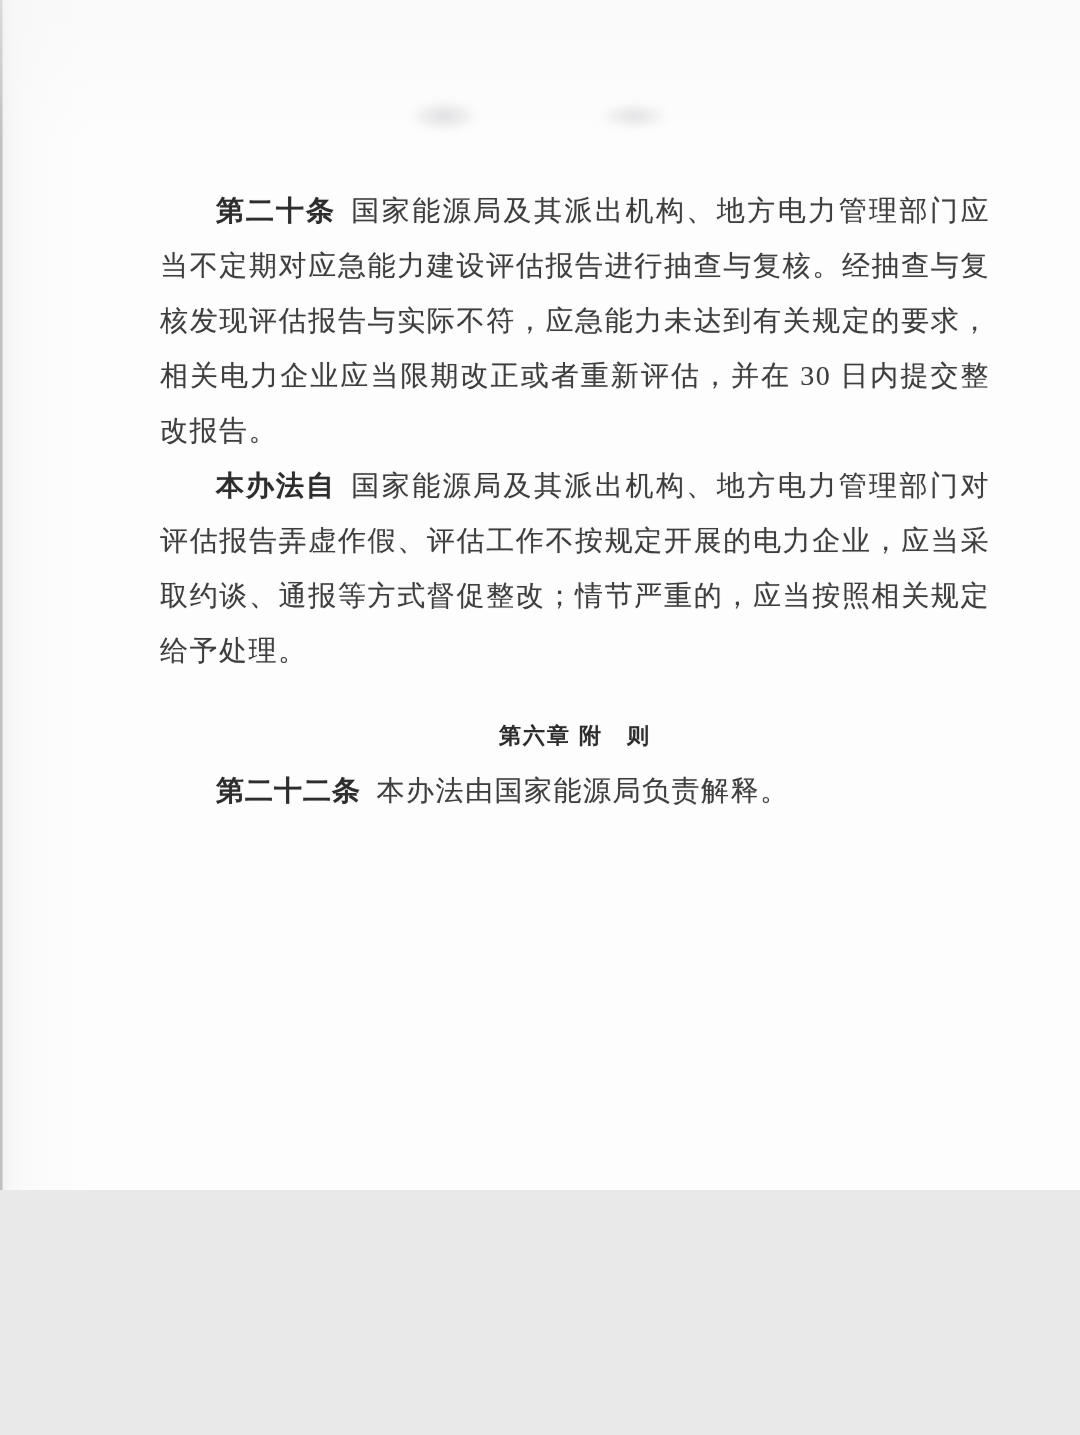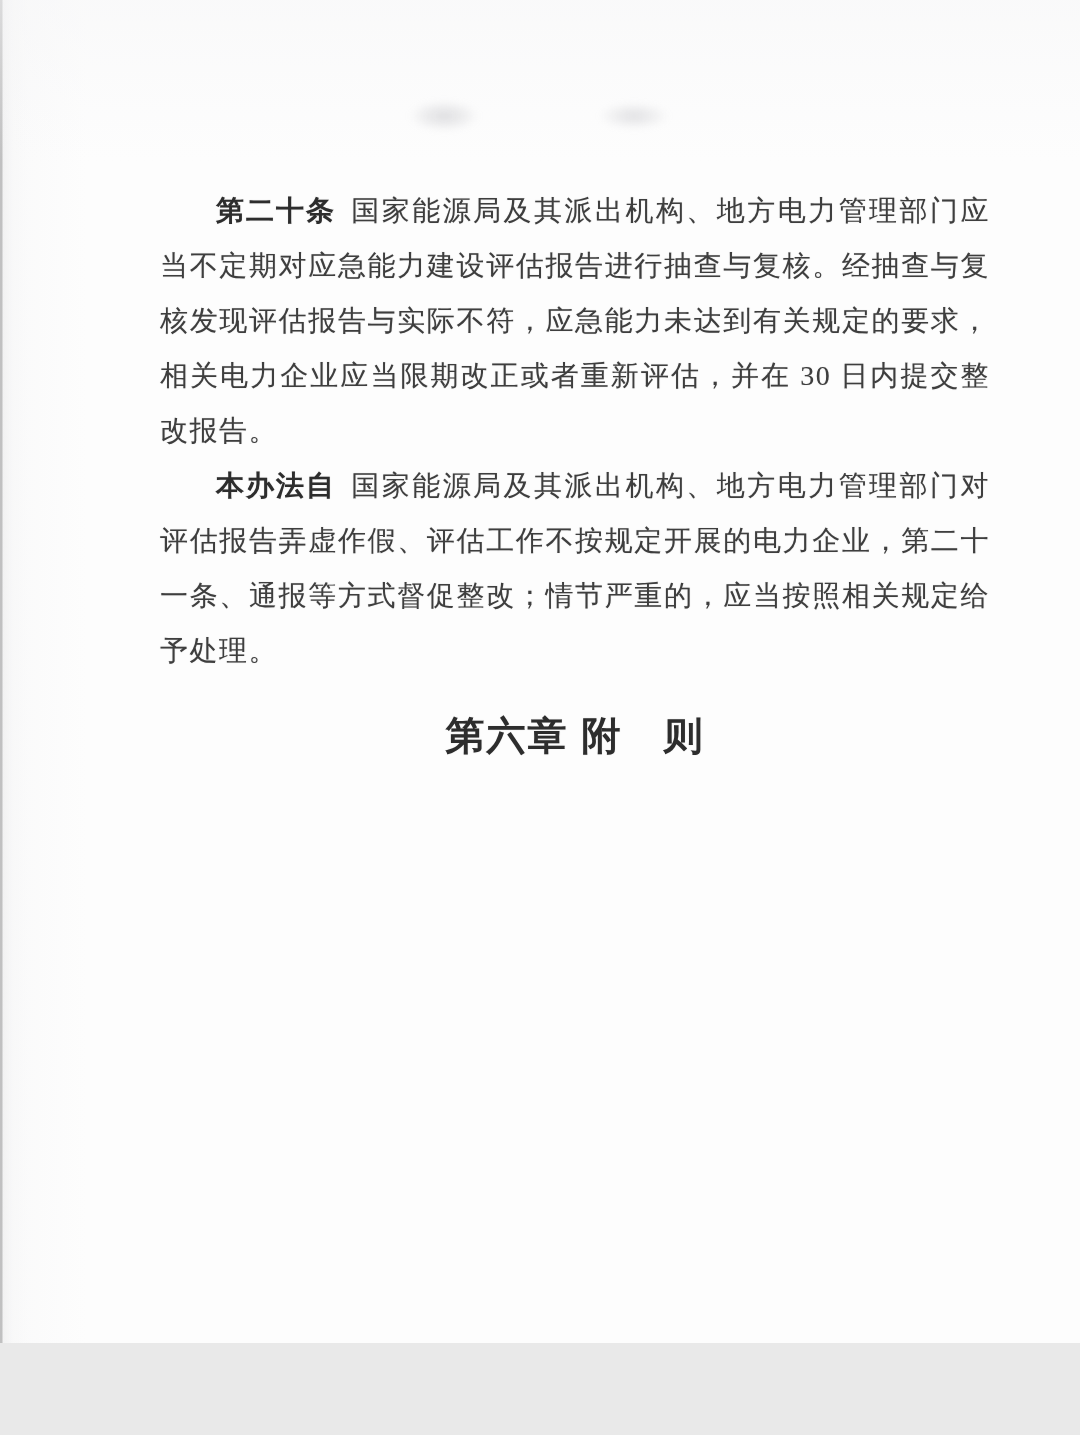"第二十条" .page { height: 1343px -> 1190px }
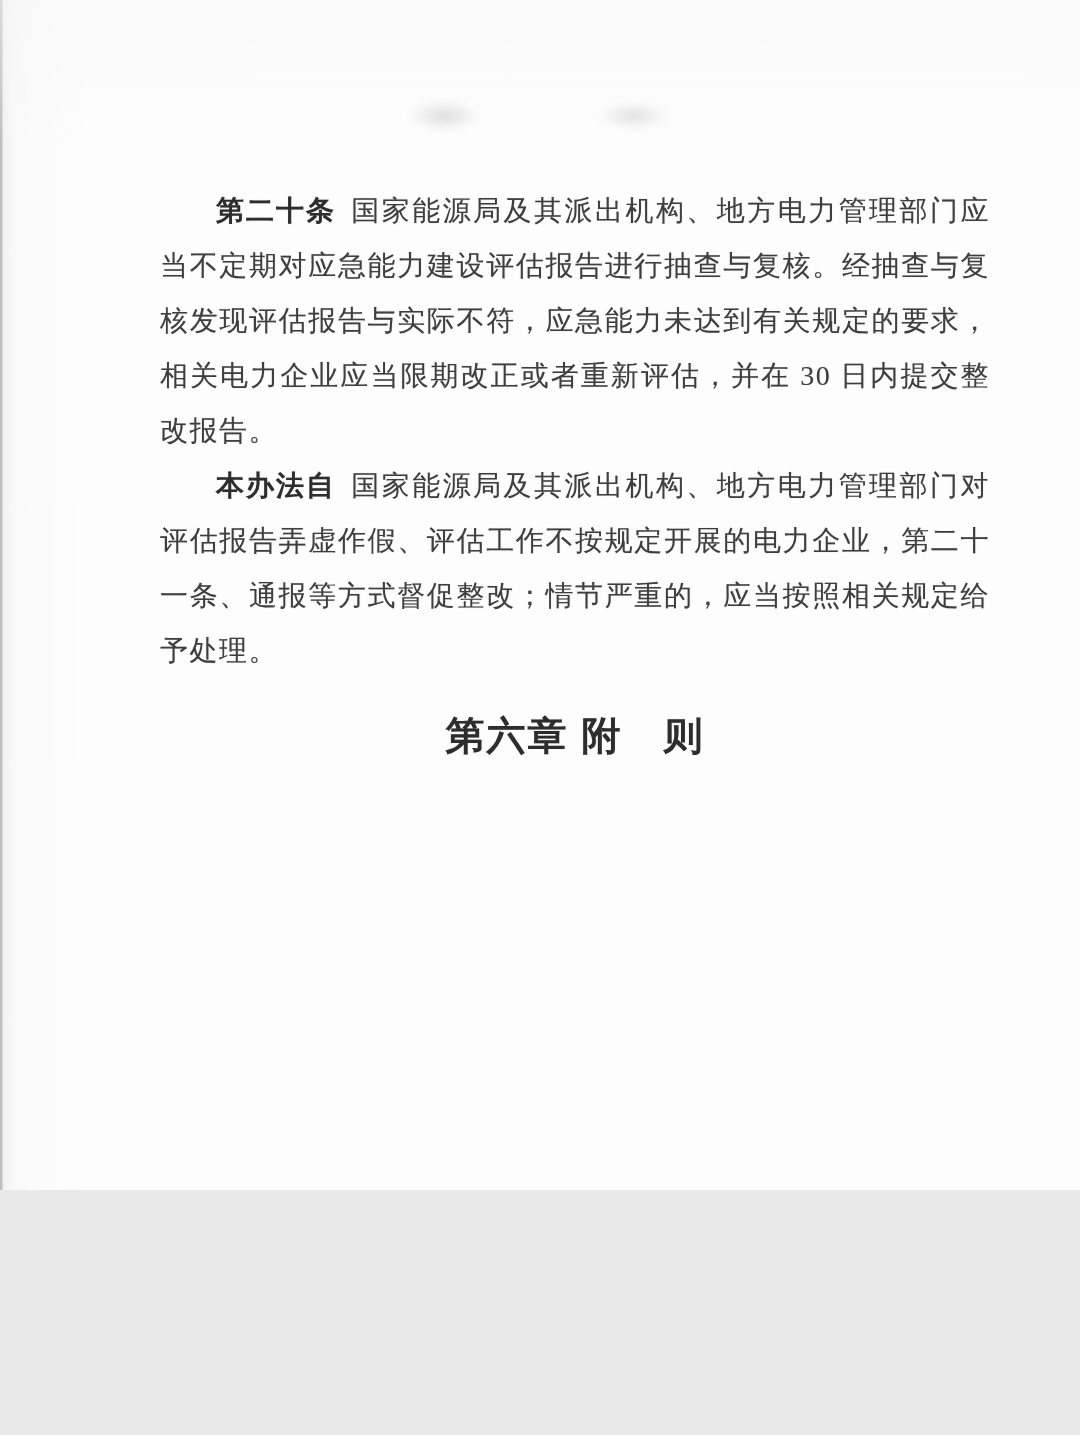"国家能源局及其派出机构、地方电力管理部门对评估报告弄虚作假、评估工作不按规定开展" span { text: 第二十一条 -> 应当采取约谈 }
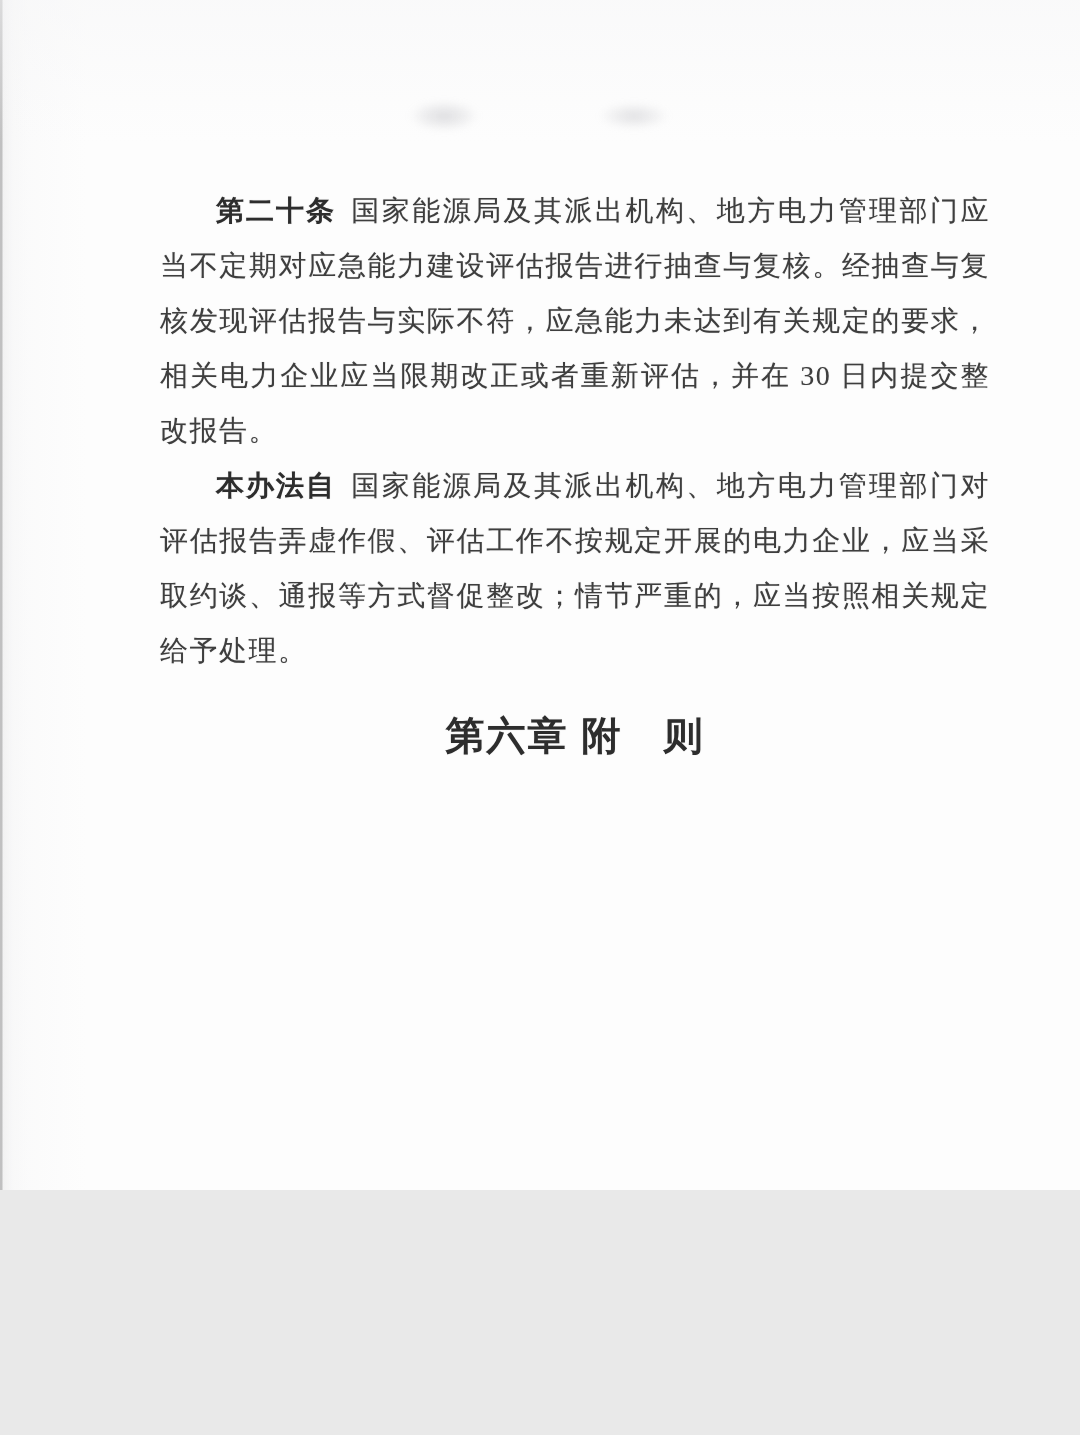"第六章 附 则" .chapter { font-size: 39px -> 22px }
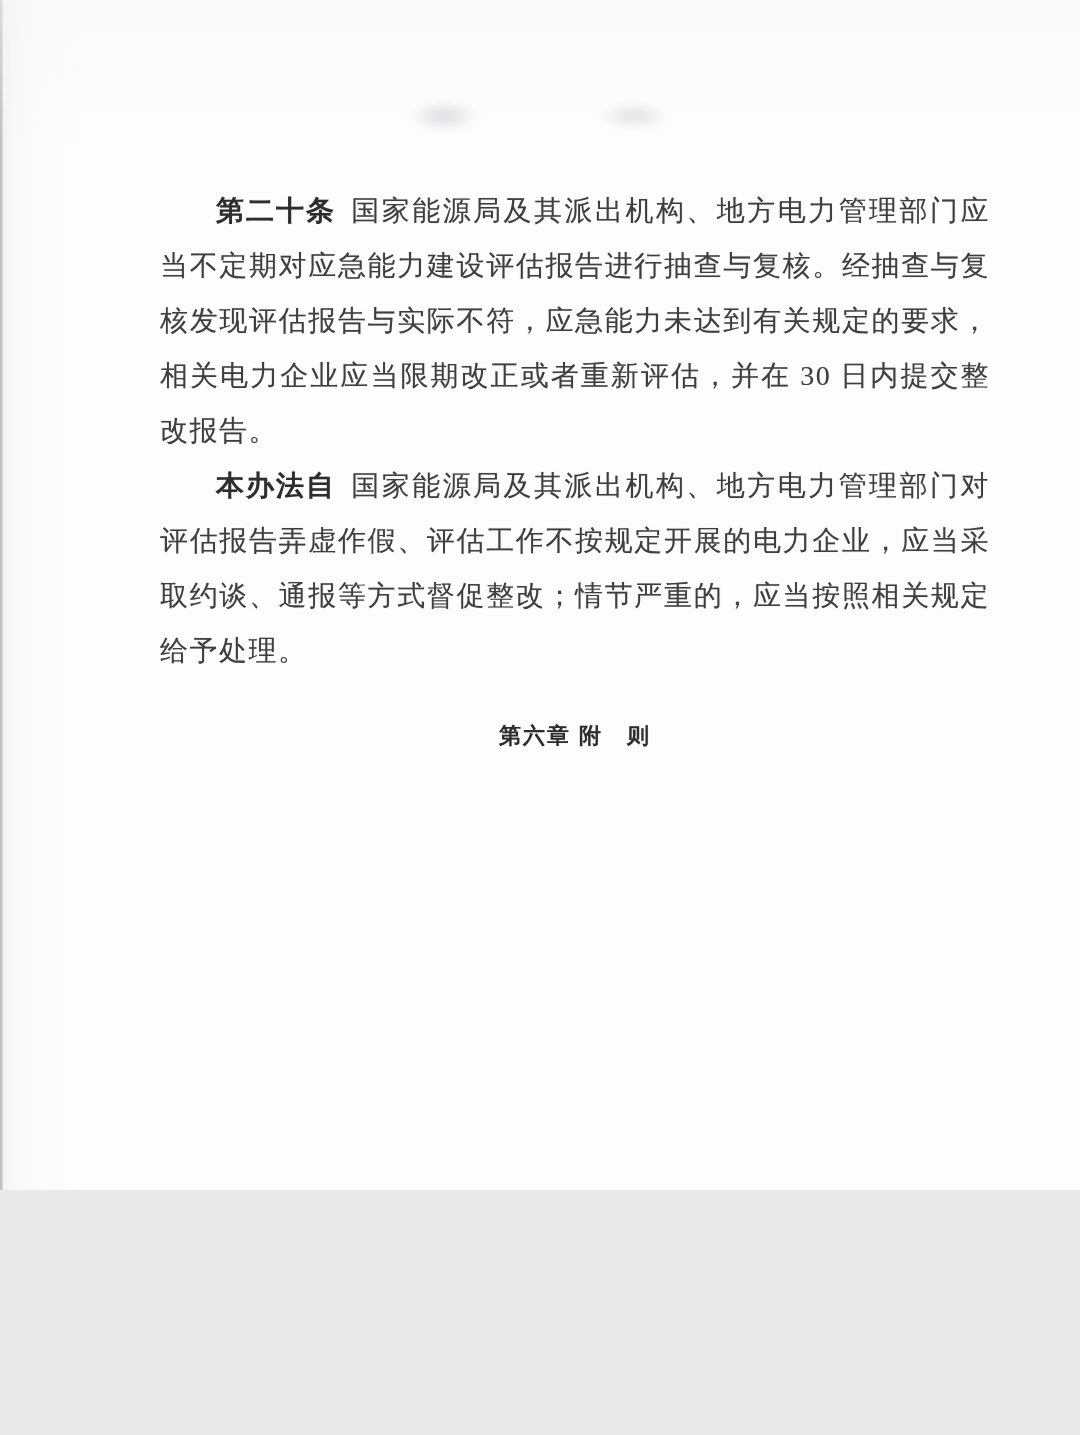"第二十二条 本办法由国家能源局负责解释。" p.para { html: none -> <p><span>第二十二条</span><span>本办法由国家能源局负责解释。</span></p> }
